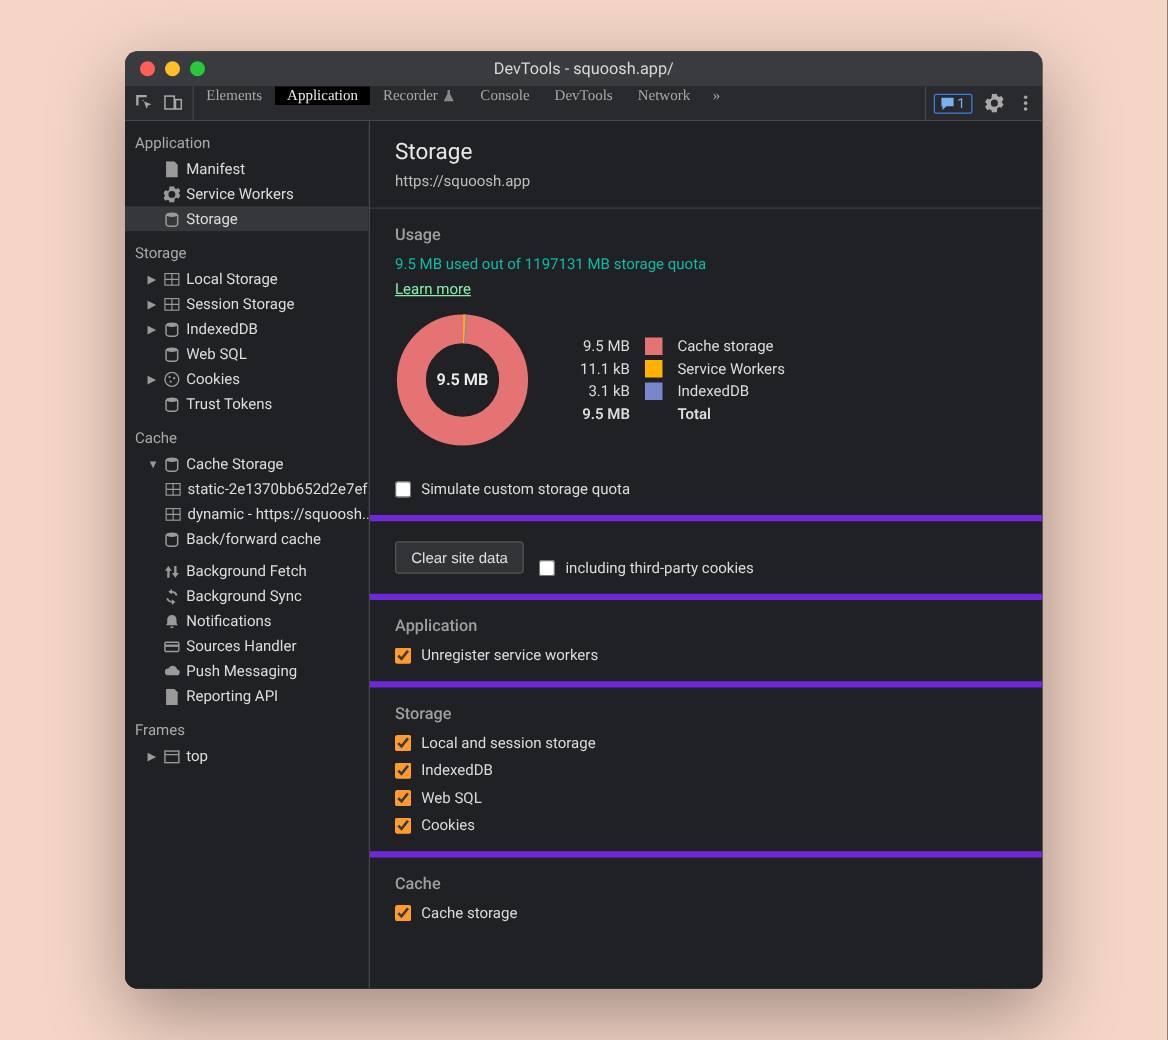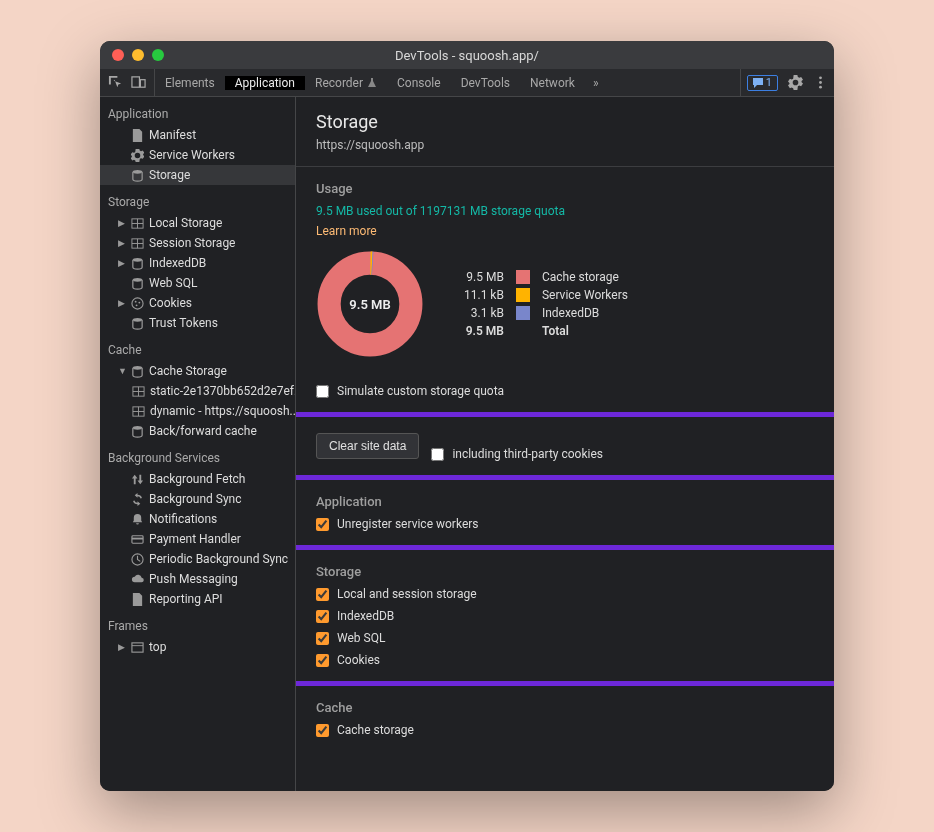"Elements" .tabs { align-items: center -> flex-start; font-family: none -> Liberation Serif, serif }
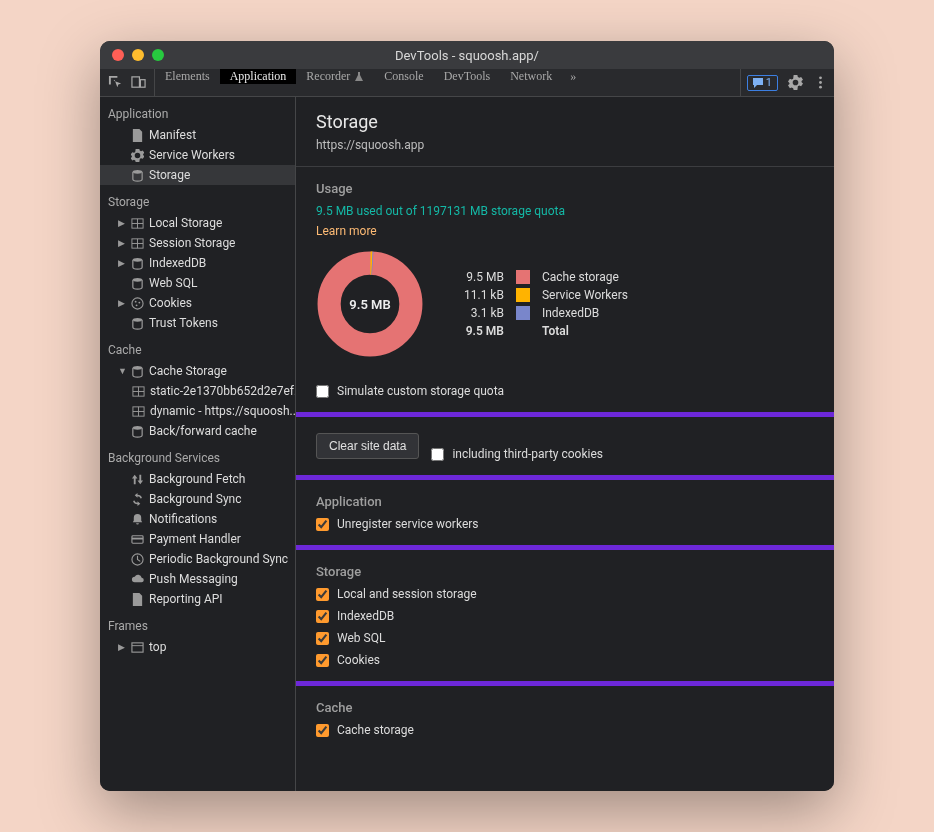"Learn more" .learn { color: #fdba74 -> #86efac; text-decoration: none -> underline }
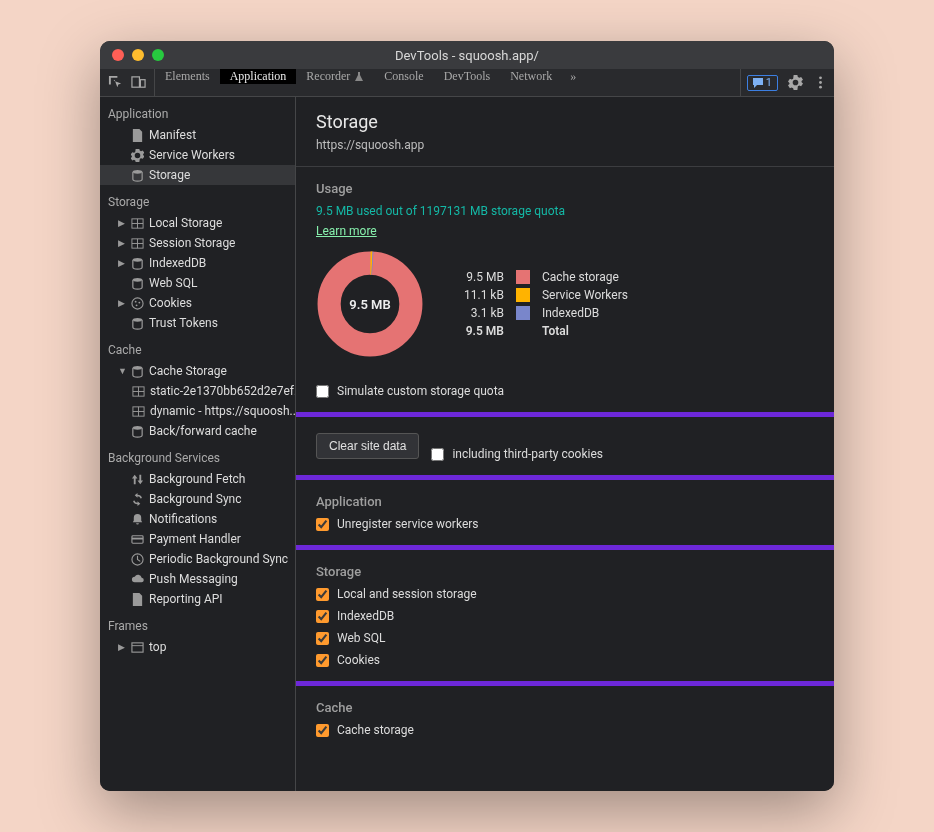"Background Services" div.sb-title { html: <div>Background Services</div> -> none }
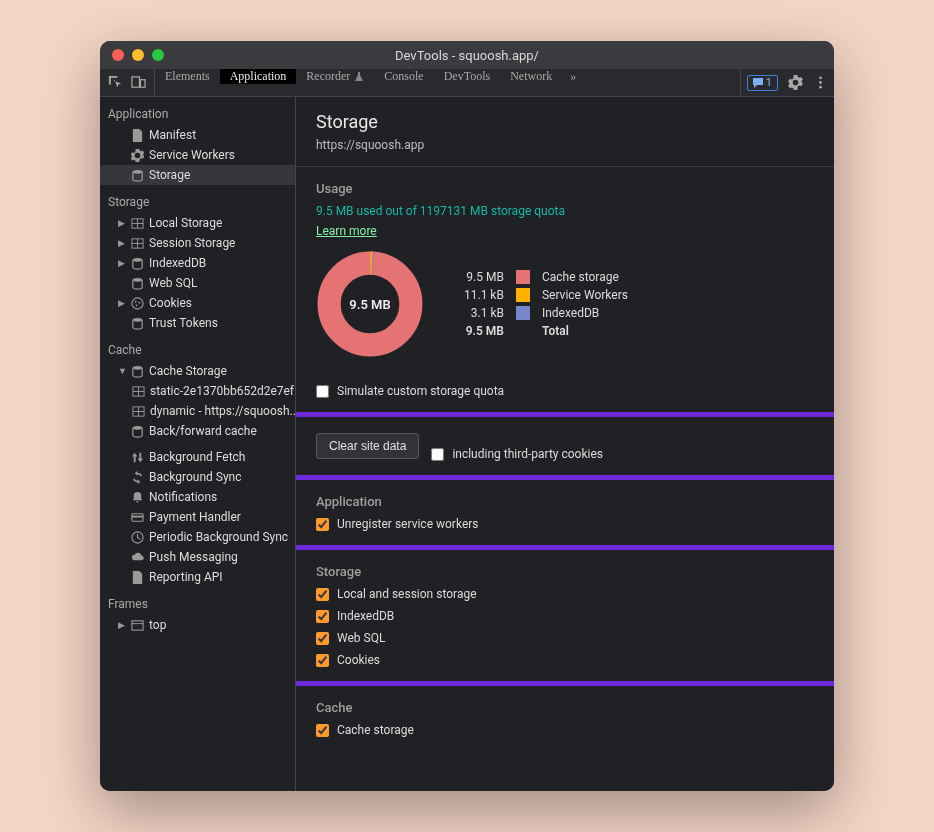"Payment Handler" span { text: Payment -> Sources }
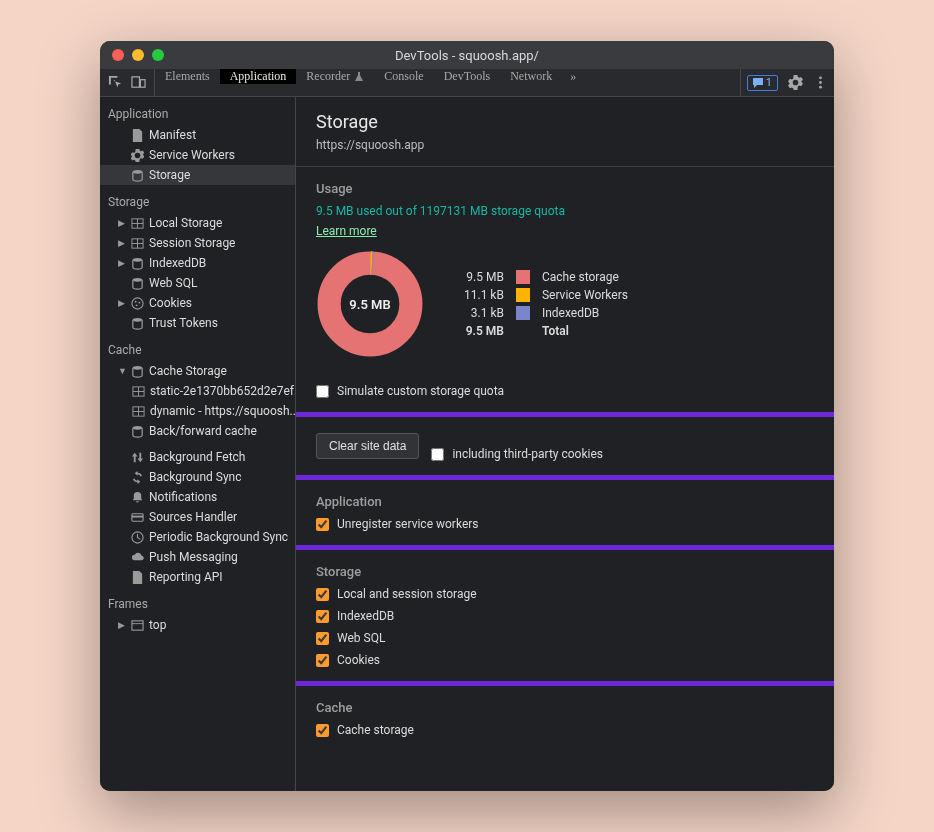"Periodic Background Sync" div.sb-item { html: <div> <span></span> <svg> <circle></circle> <path></path> </svg> <span>Periodic Background Sync</span> </div> -> none }
